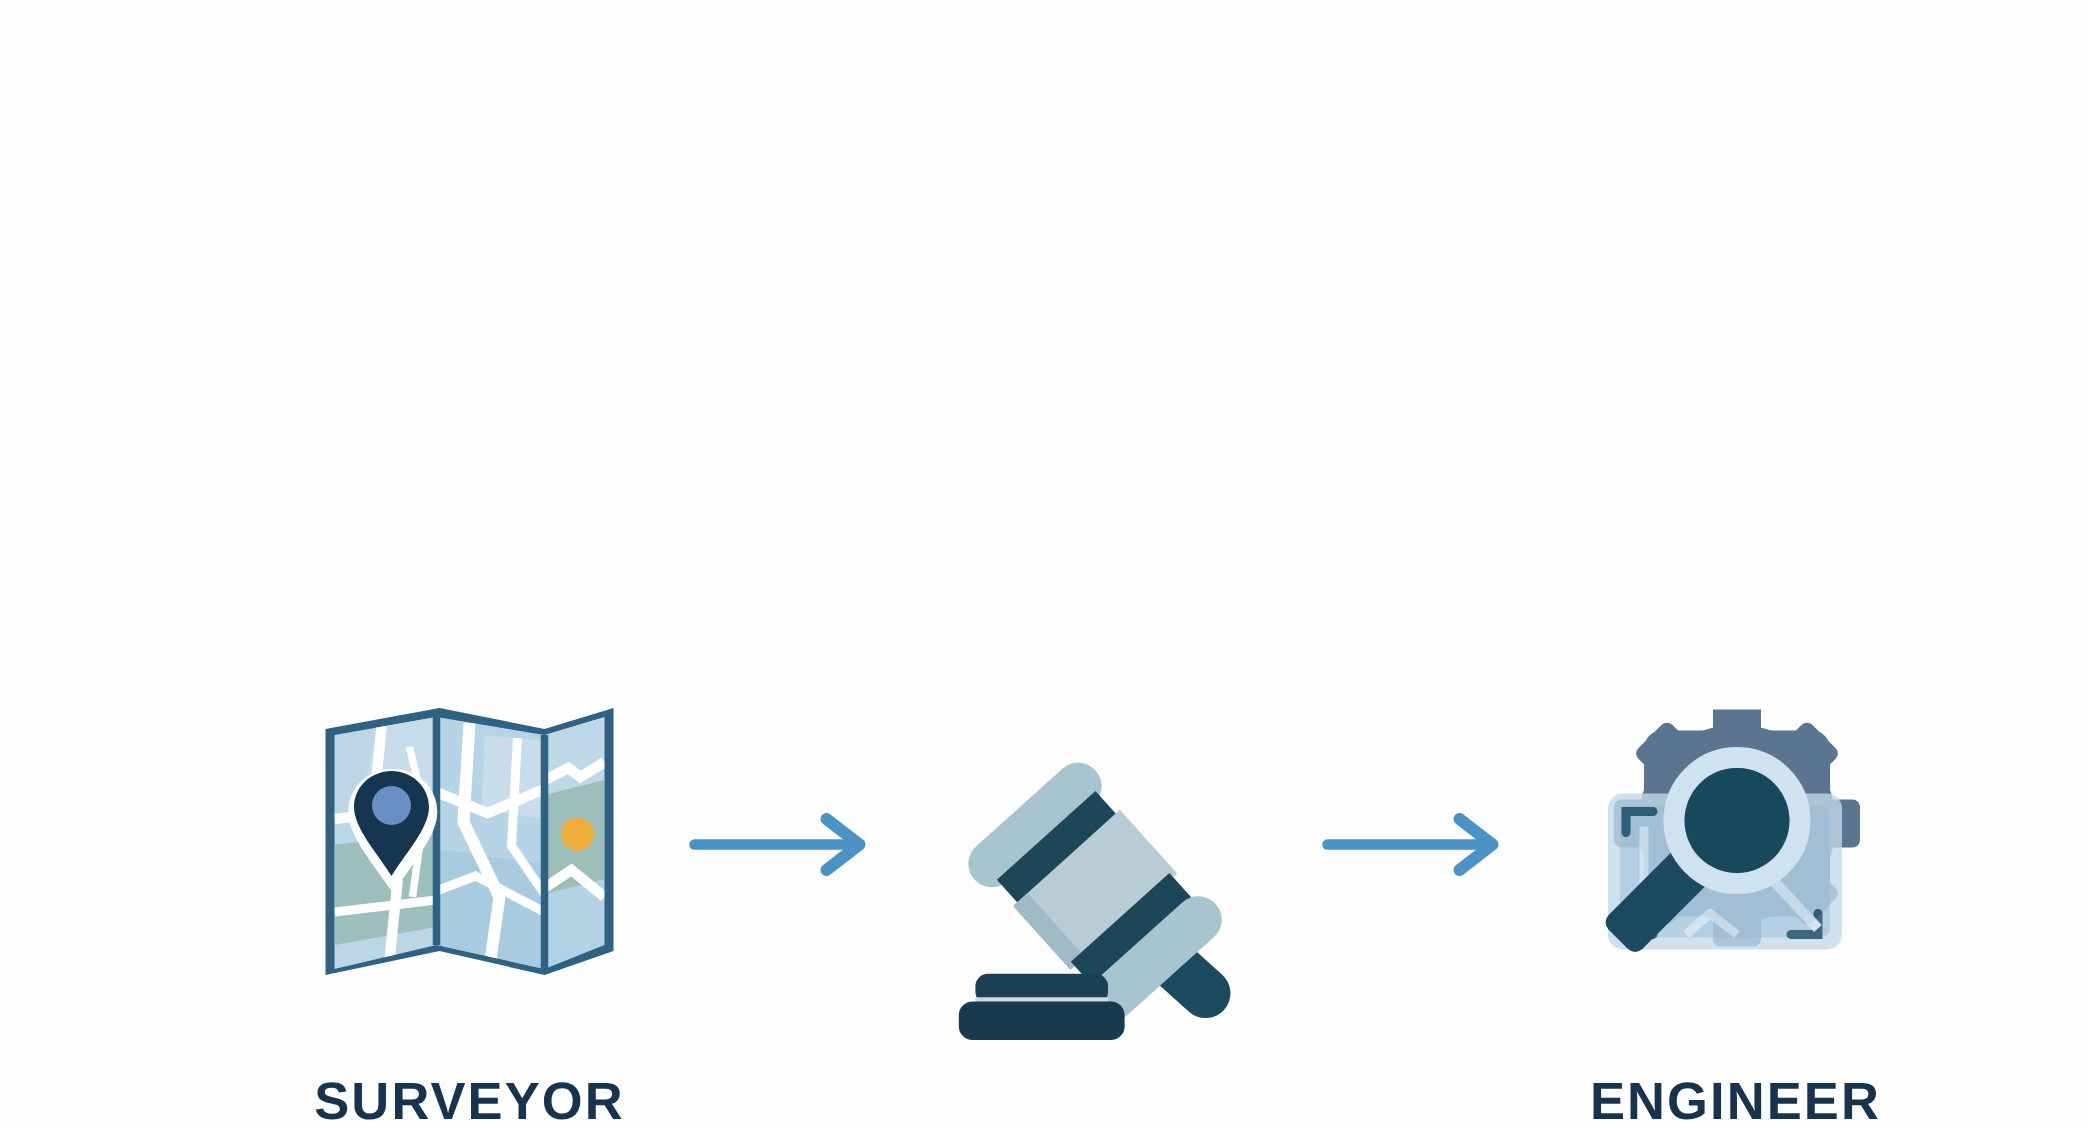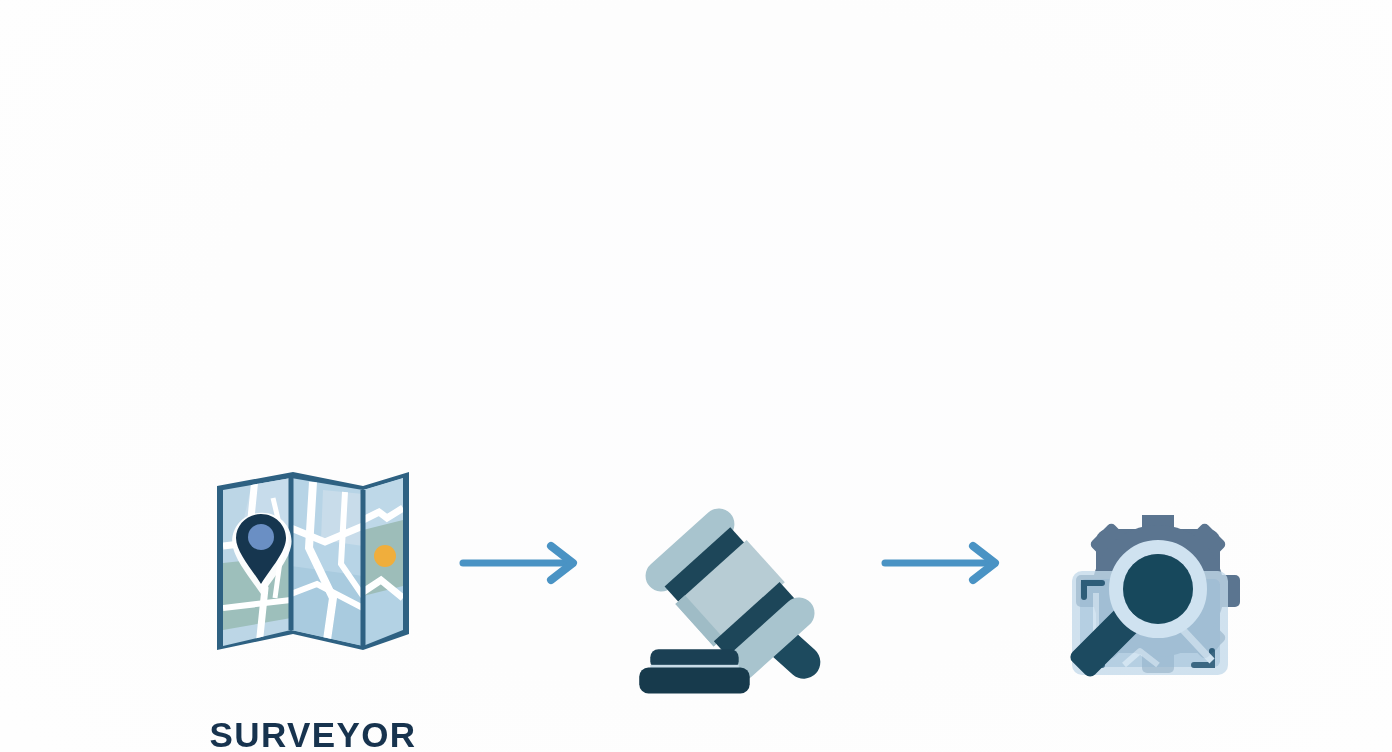"ENGINEER" div.step-label { html: none -> <div>ENGINEER</div> }
